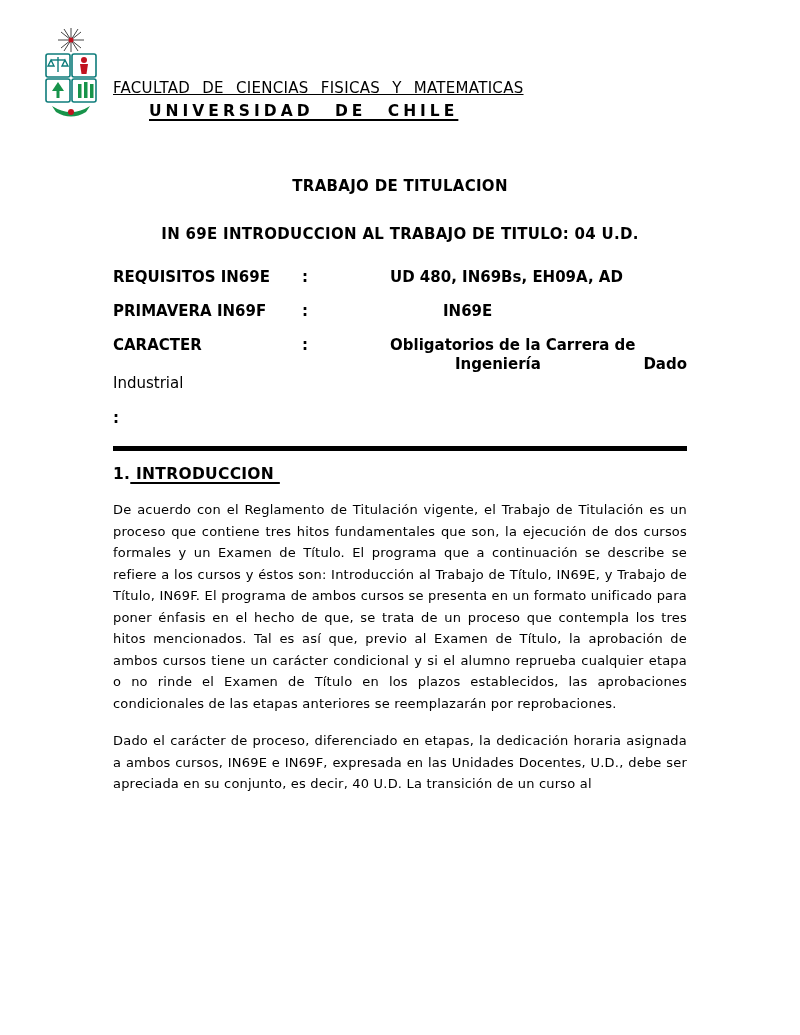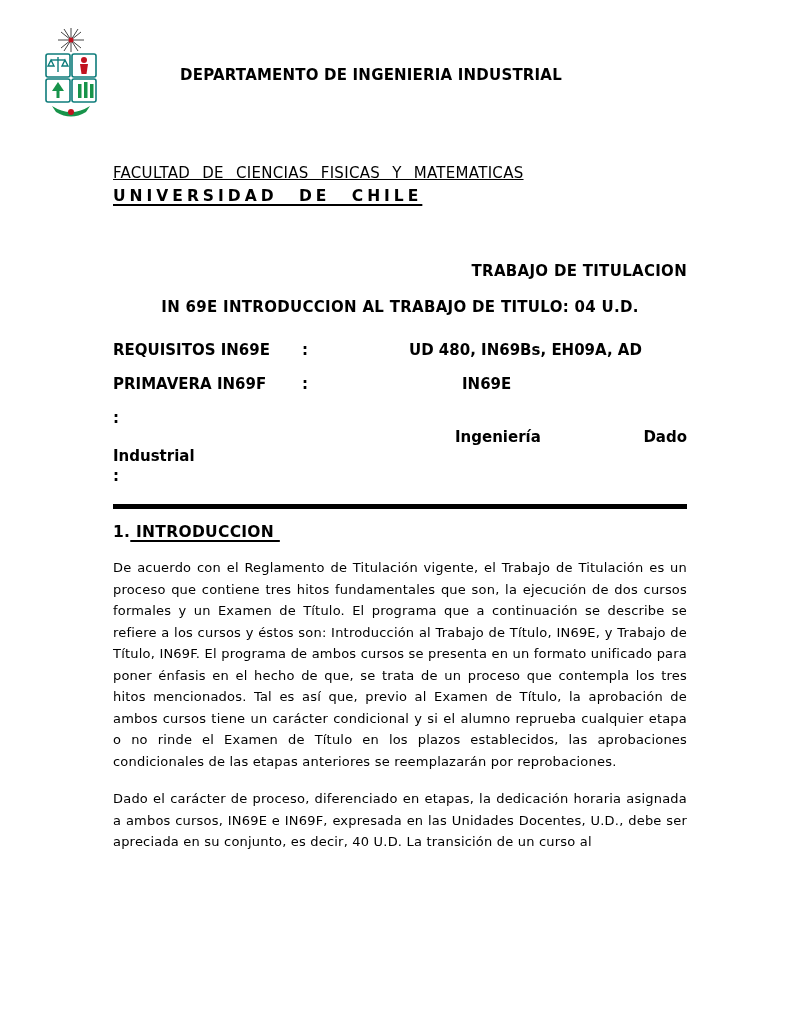"DEPARTAMENTO DE INGENIERIA INDUSTRIAL" div.dept { html: <div>DEPARTAMENTO DE INGENIERIA INDUSTRIAL</div> -> none }
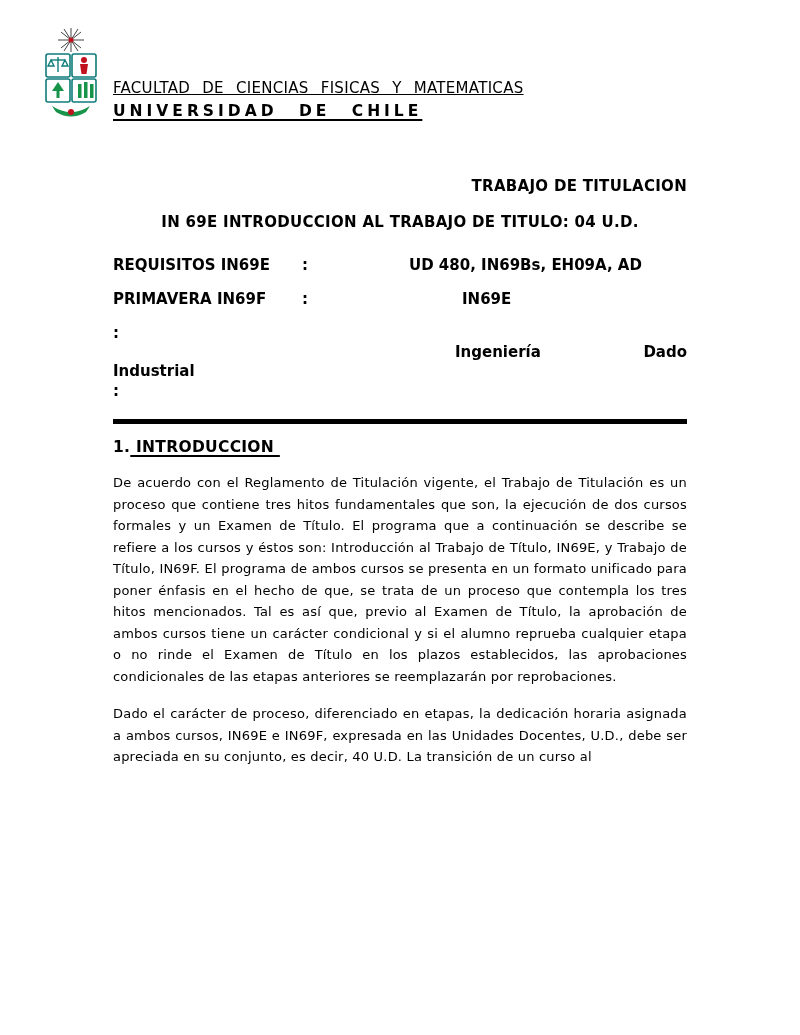"UNIVERSIDAD DE CHILE" .university { margin-left: none -> 36px }
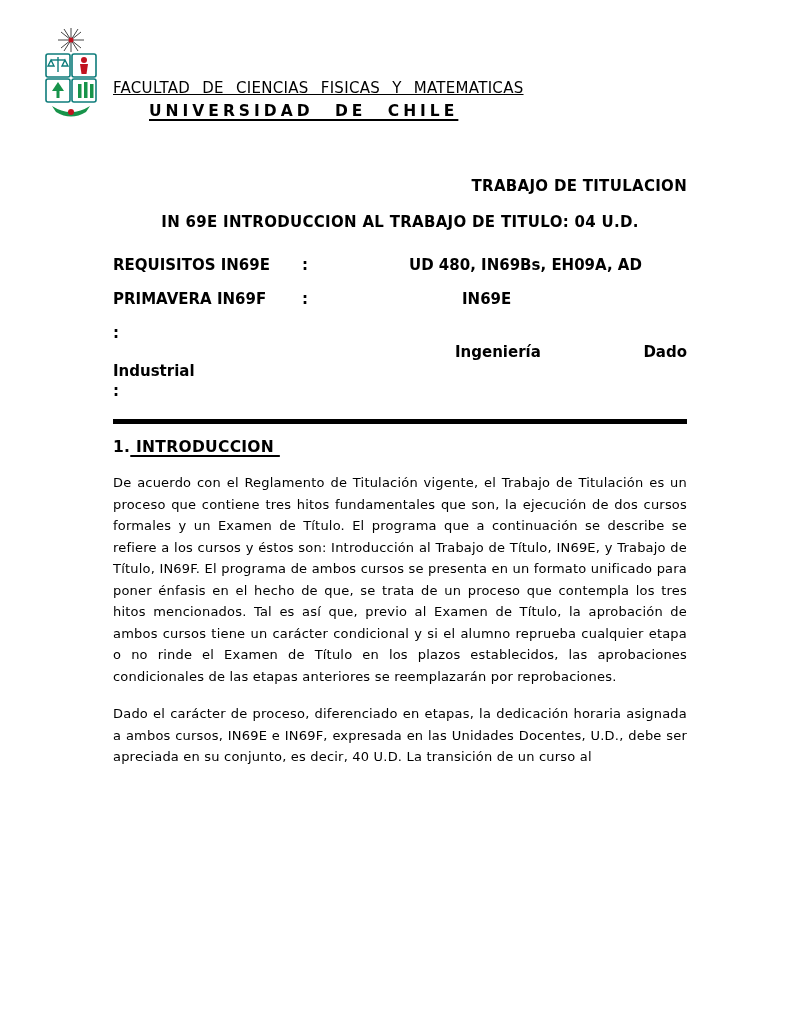"TRABAJO DE TITULACION" .t1 { text-align: right -> none }
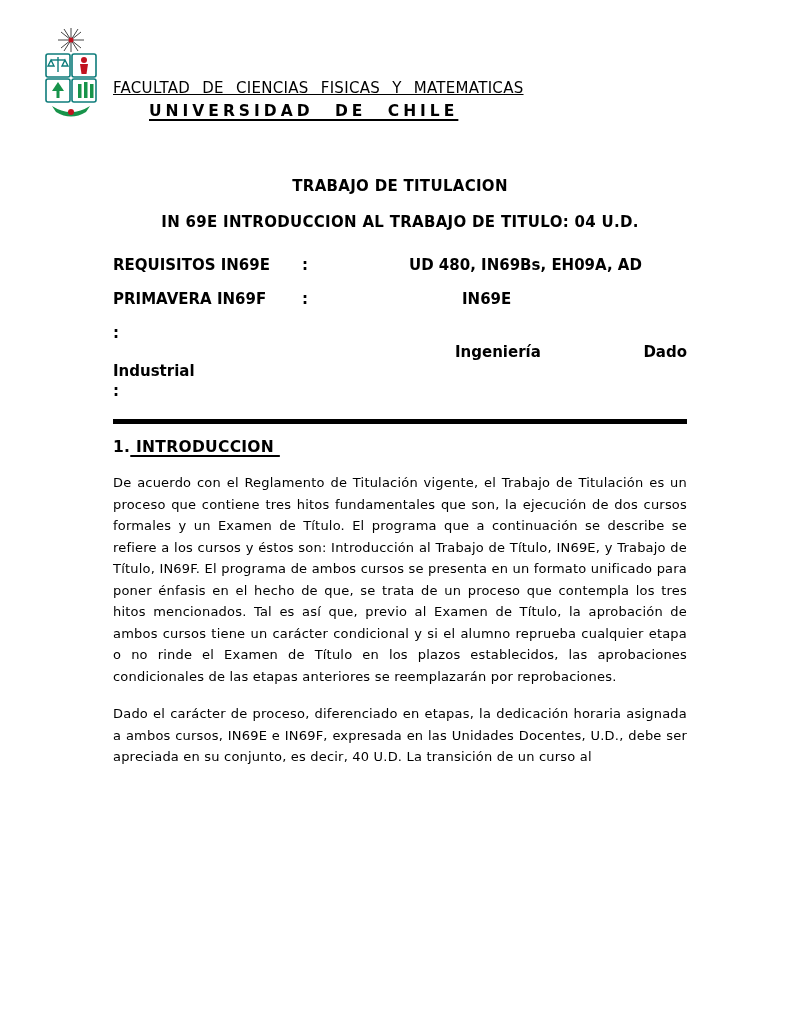"IN 69E INTRODUCCION AL TRABAJO" .t2 { margin-top: 17px -> 29px }
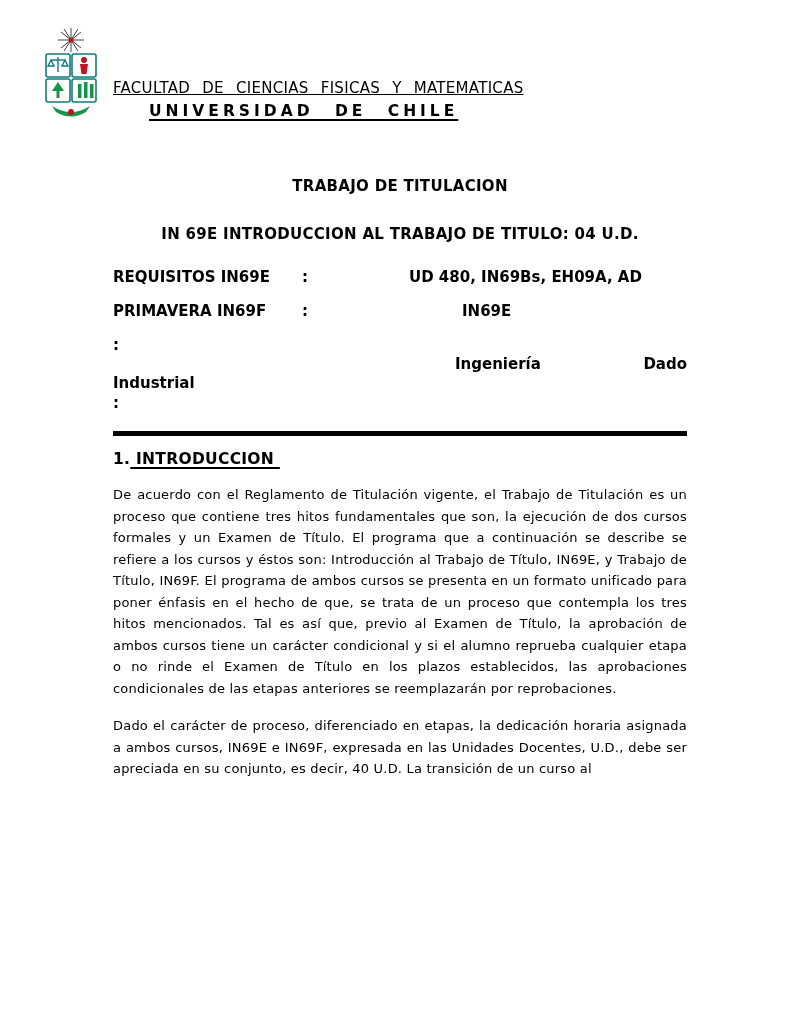"UD 480, IN69Bs, EH09A, AD" .d-value { margin-left: 19px -> none }
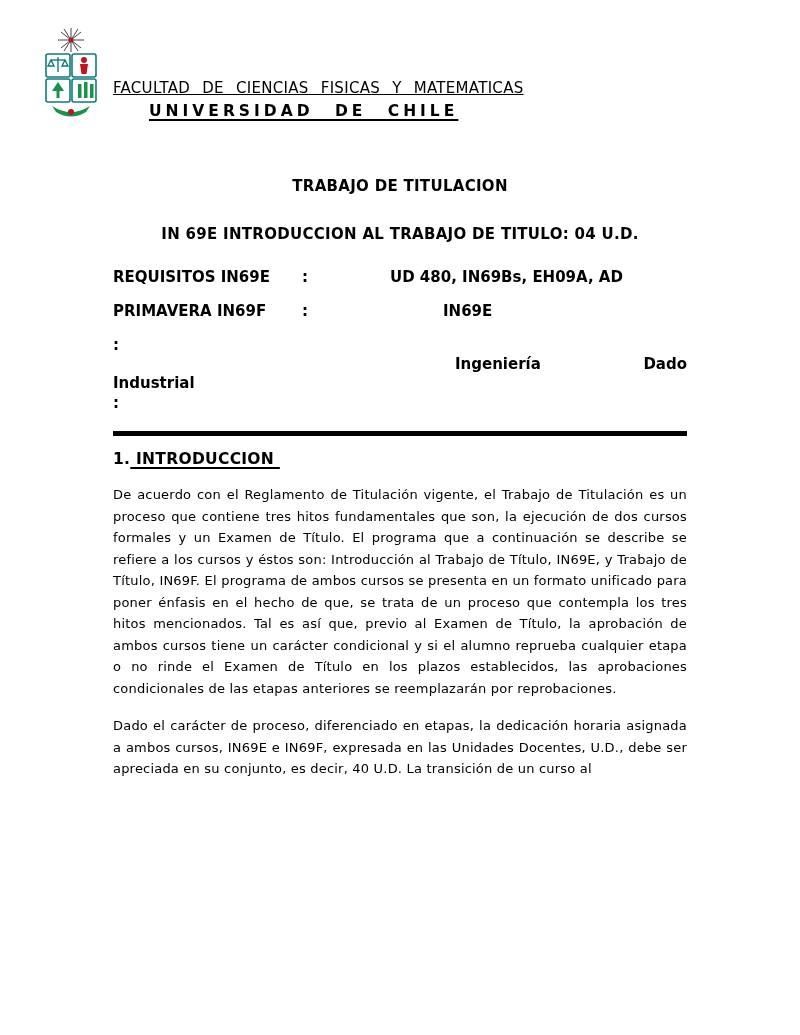"CARACTER" span.d-label { html: none -> <span>CARACTER</span> }
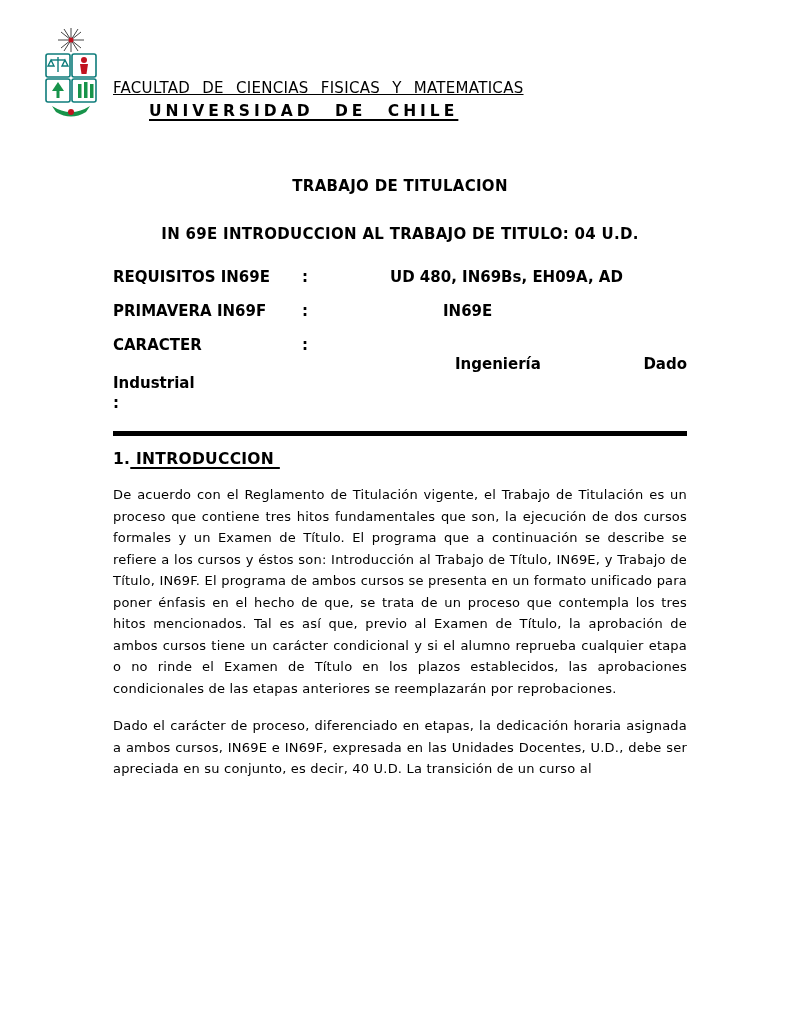"Obligatorios de la Carrera de" span.d-value { html: none -> <span>Obligatorios de la Carrera de</span> }
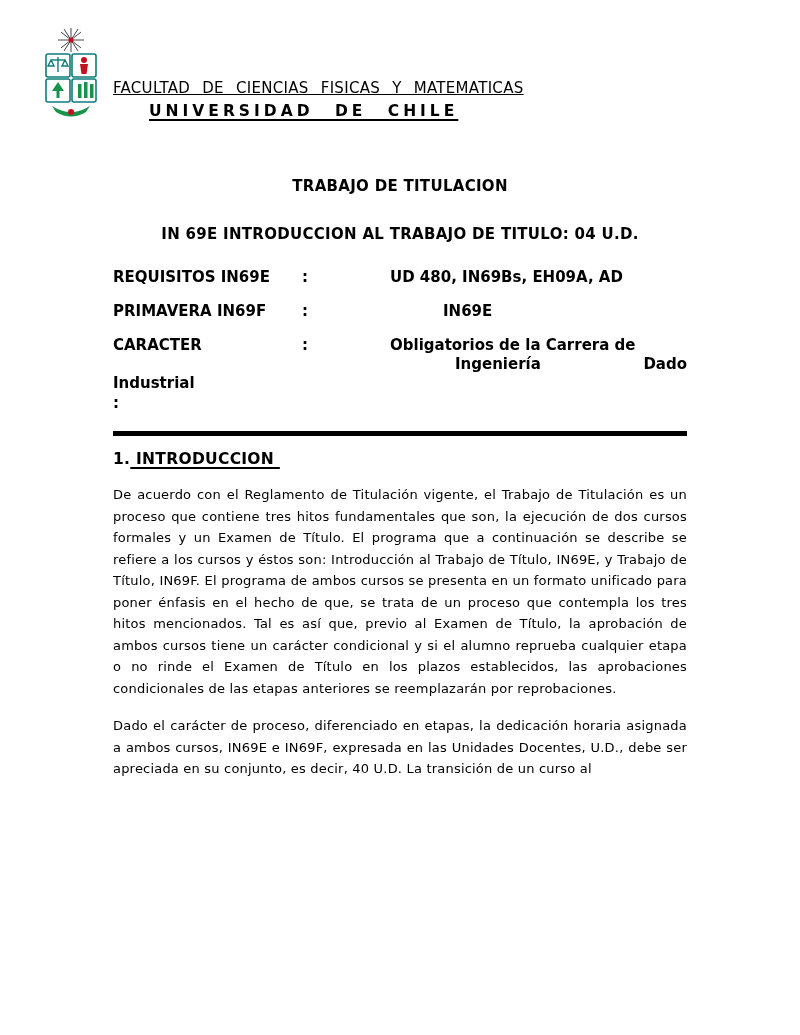"Industrial" .car-line3 { font-weight: bold -> normal; margin-bottom: 1px -> 16px }
